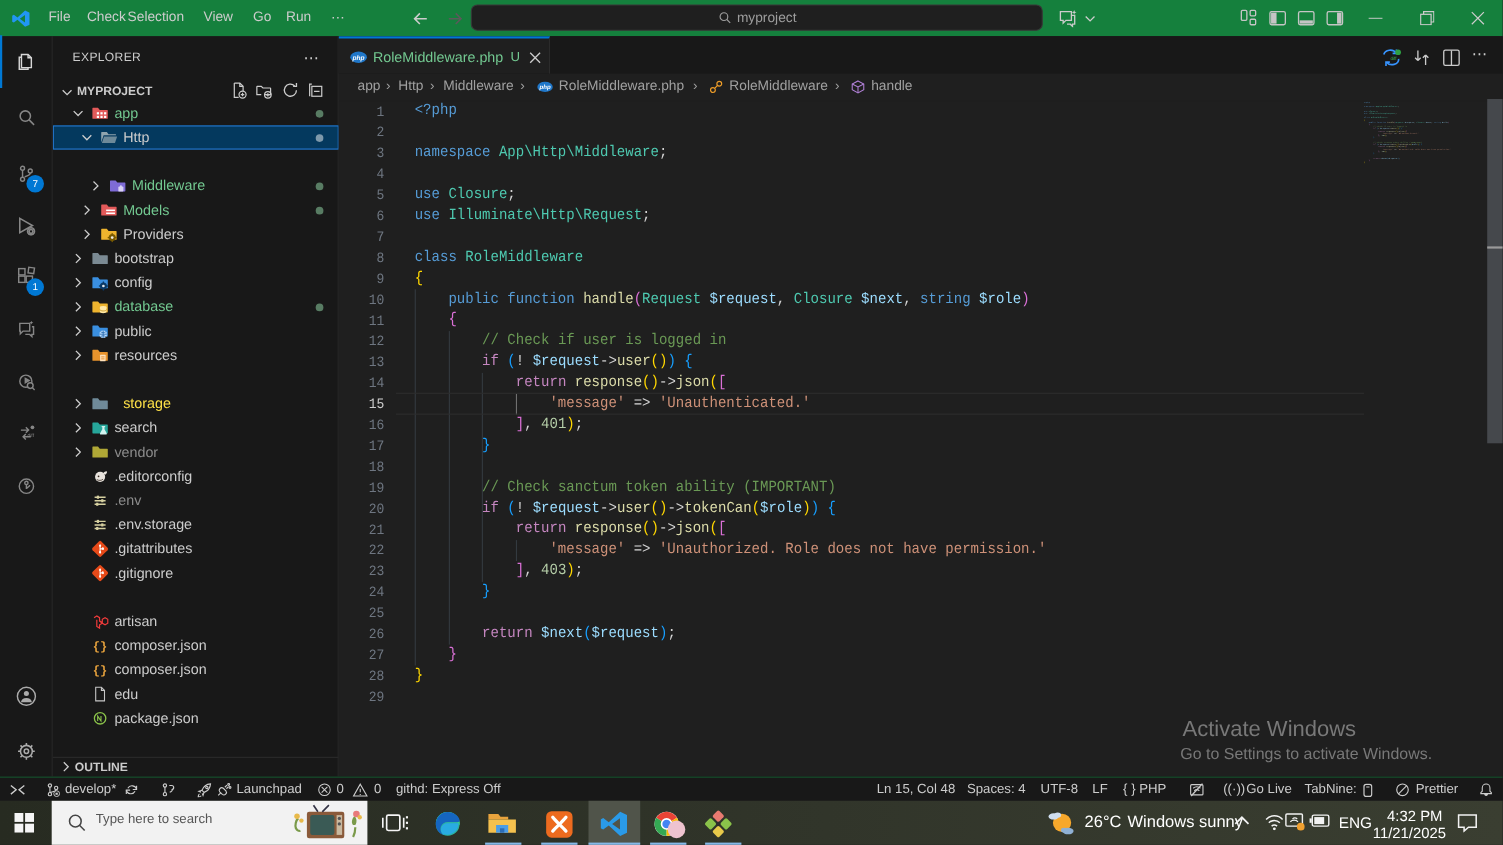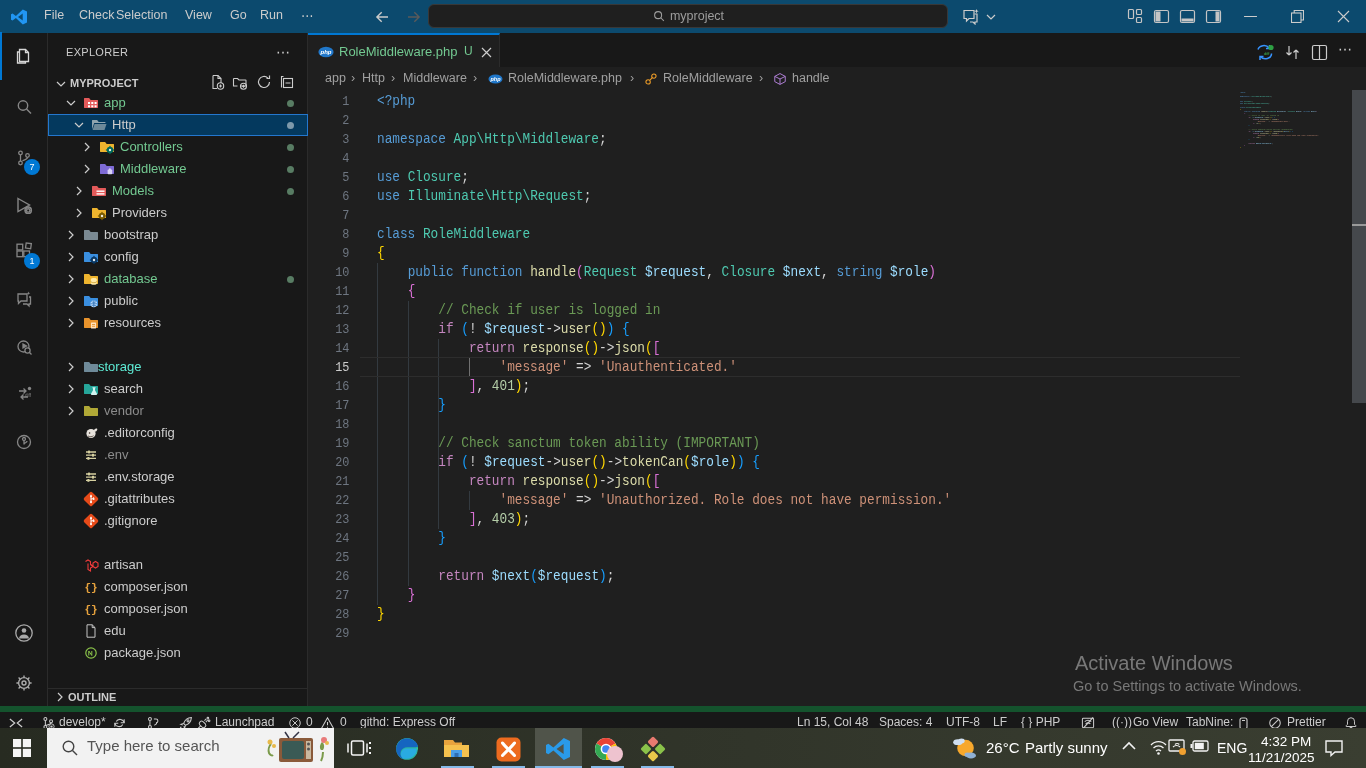"File" #titlebar { background: #0c4a6e -> #15803d }
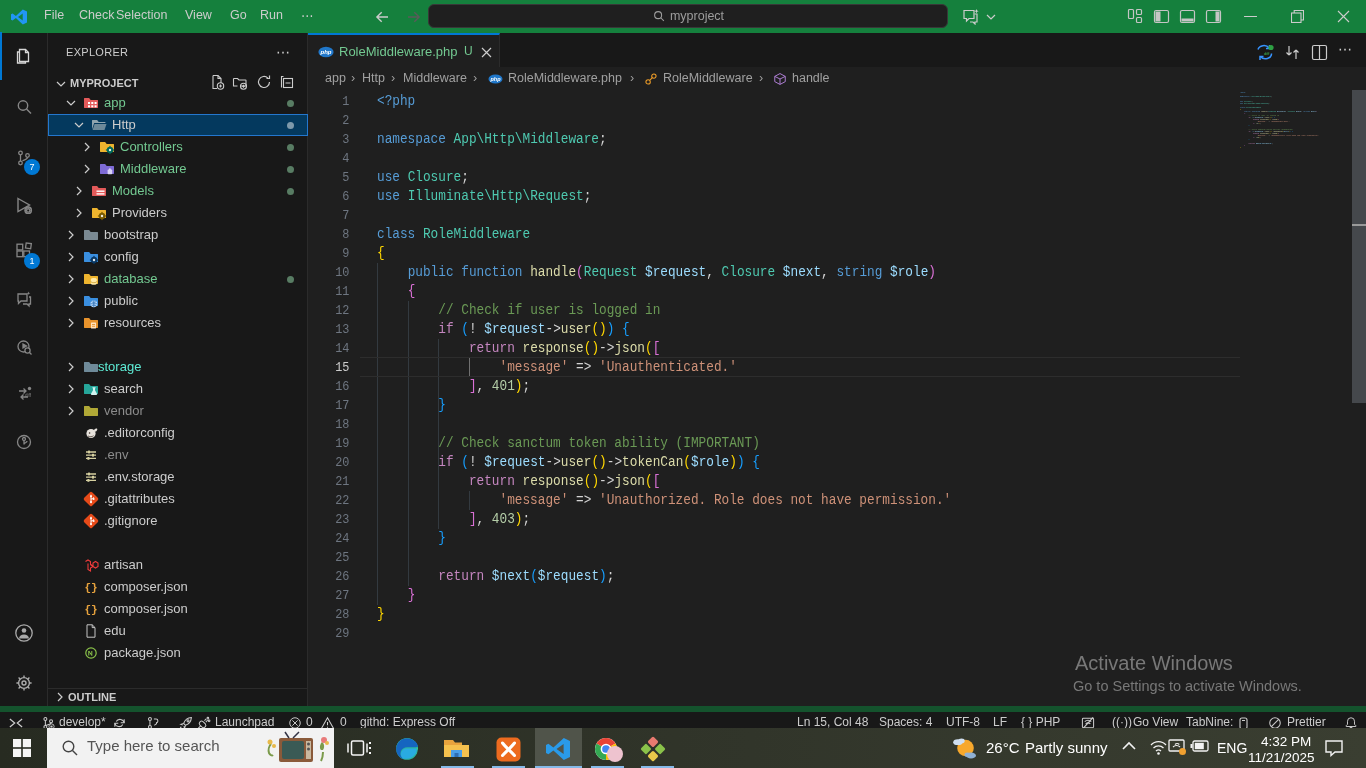"Controllers" div.trow { html: <div> <span><svg> <path></path> </svg></span> <span><svg> <path></path> <circle></circle> <circle></circle> <rect></rect> <rect></rect> <rect></rect> <rect></rect> </svg></span> <span>Controllers</span> <span></span> </div> -> none }
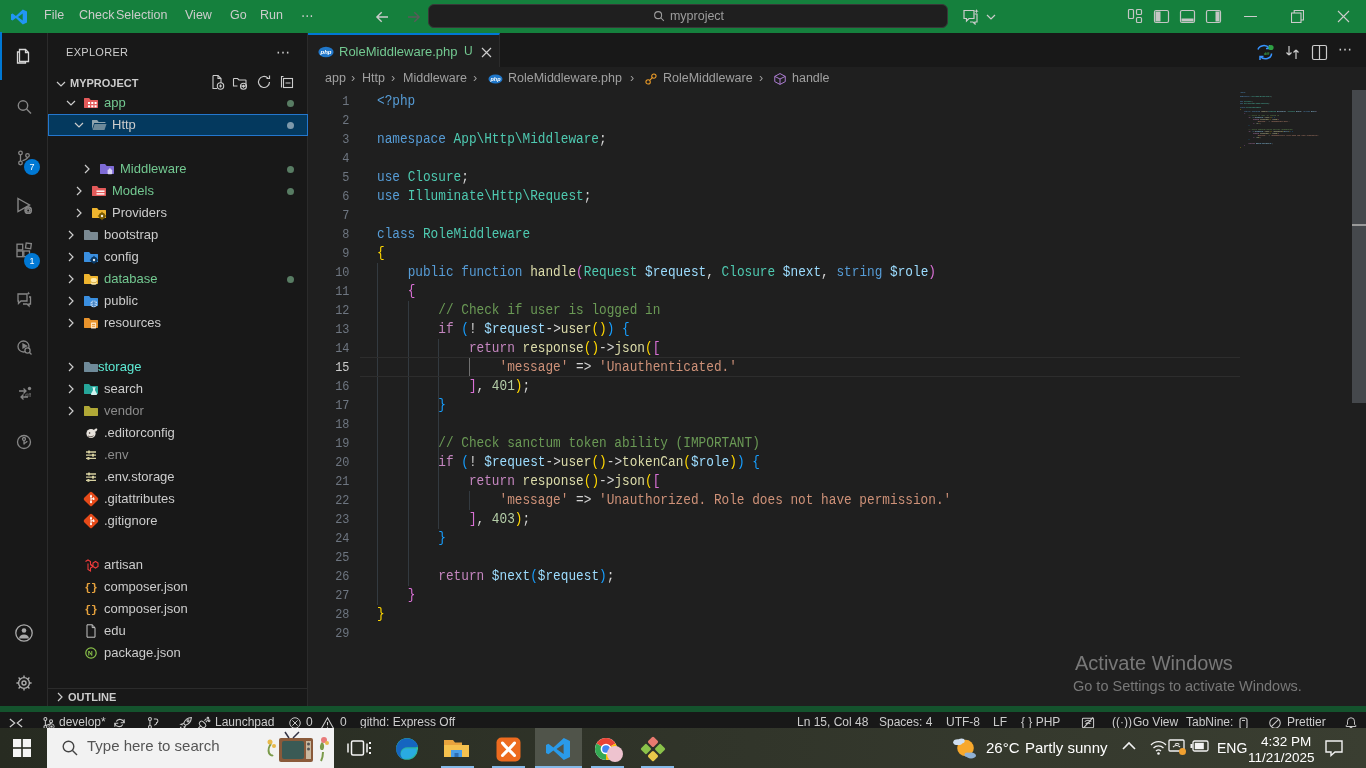"storage" span.tl { color: #5eead4 -> #fde047; left: 50px -> 64px }
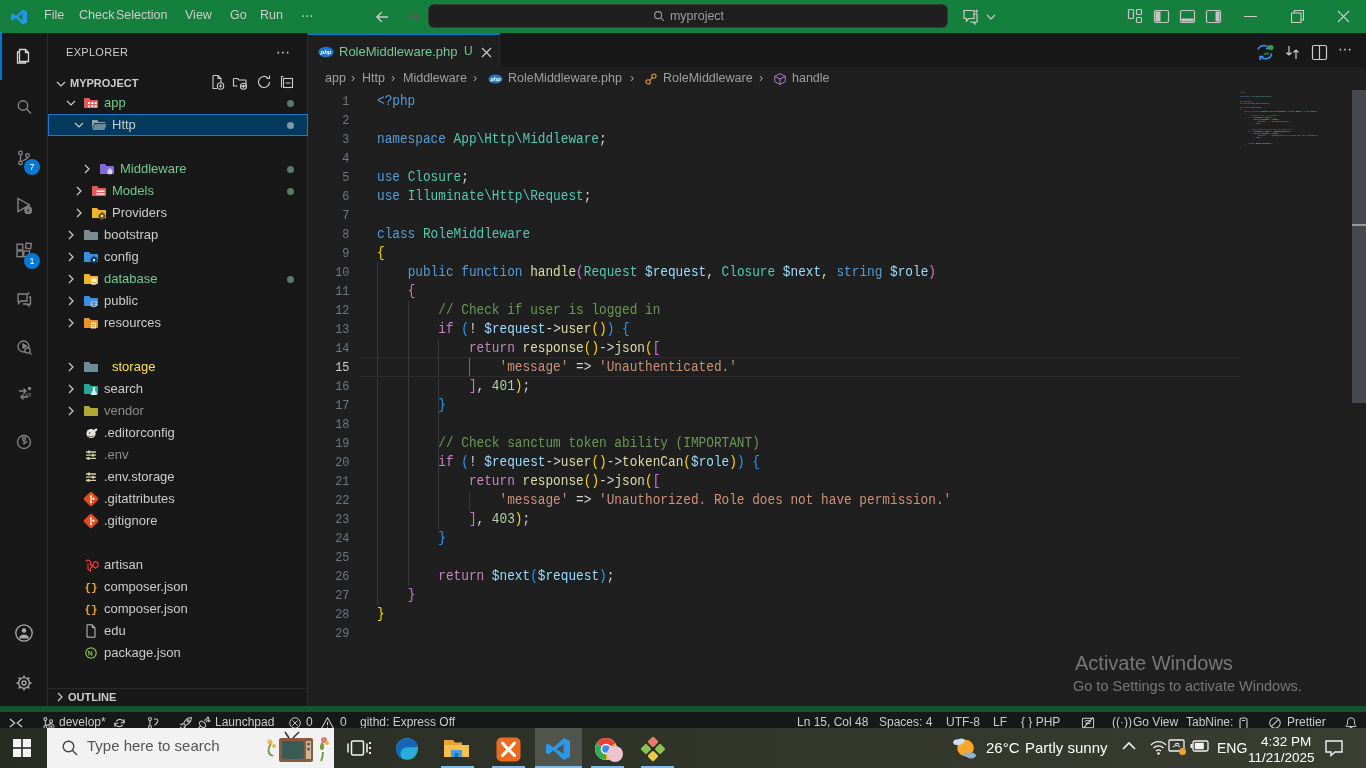"develop*" #status { border-top: 6px solid #14532d -> 1px solid #14532d }
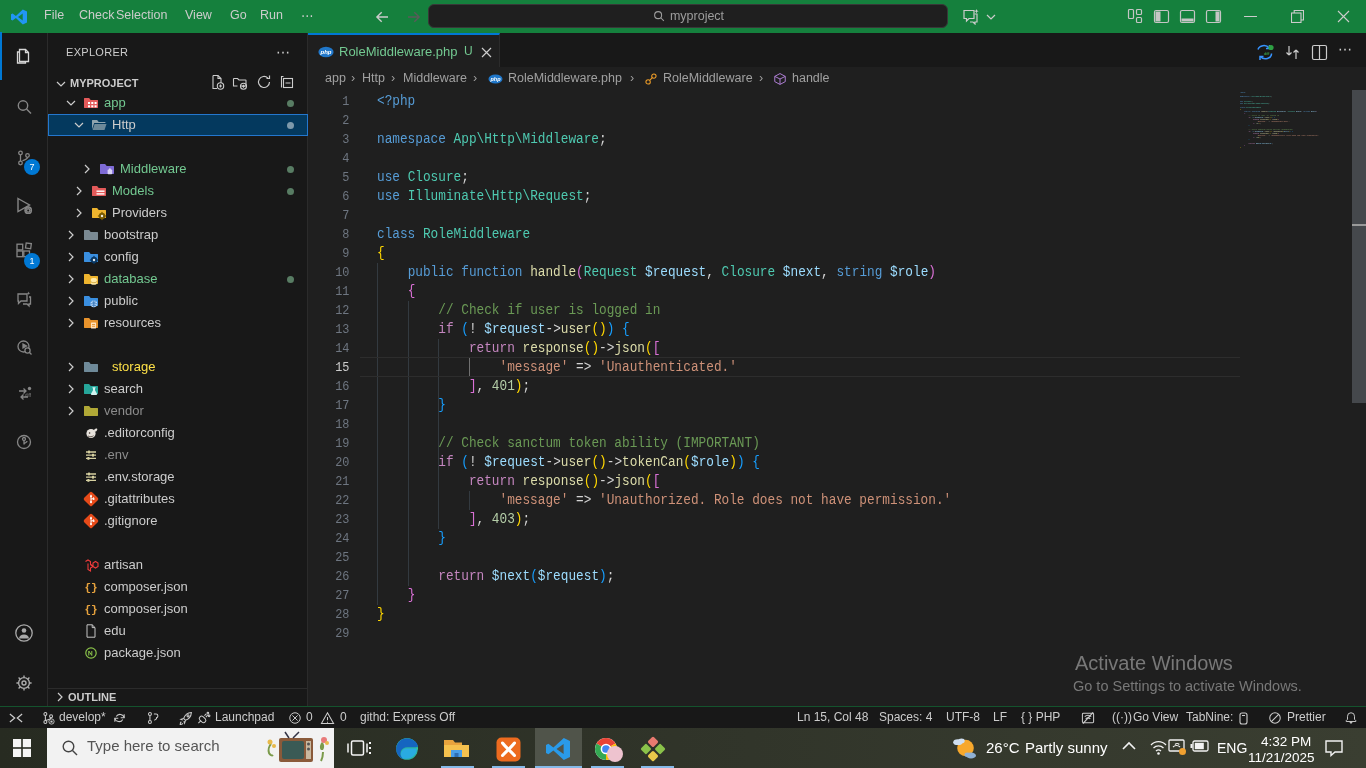"Go View" span.it { text: View -> Live }
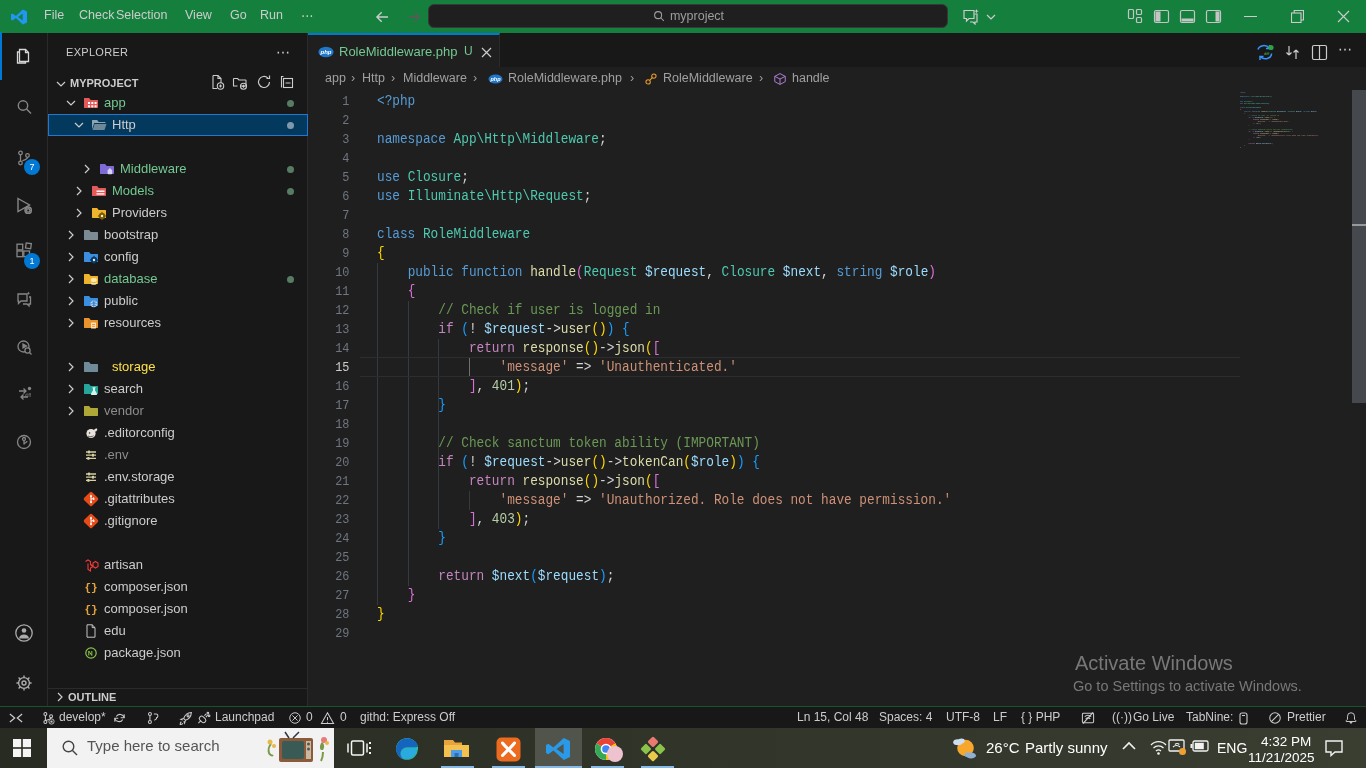"Type here to search" #tsearch { font-size: 15px -> 12px }
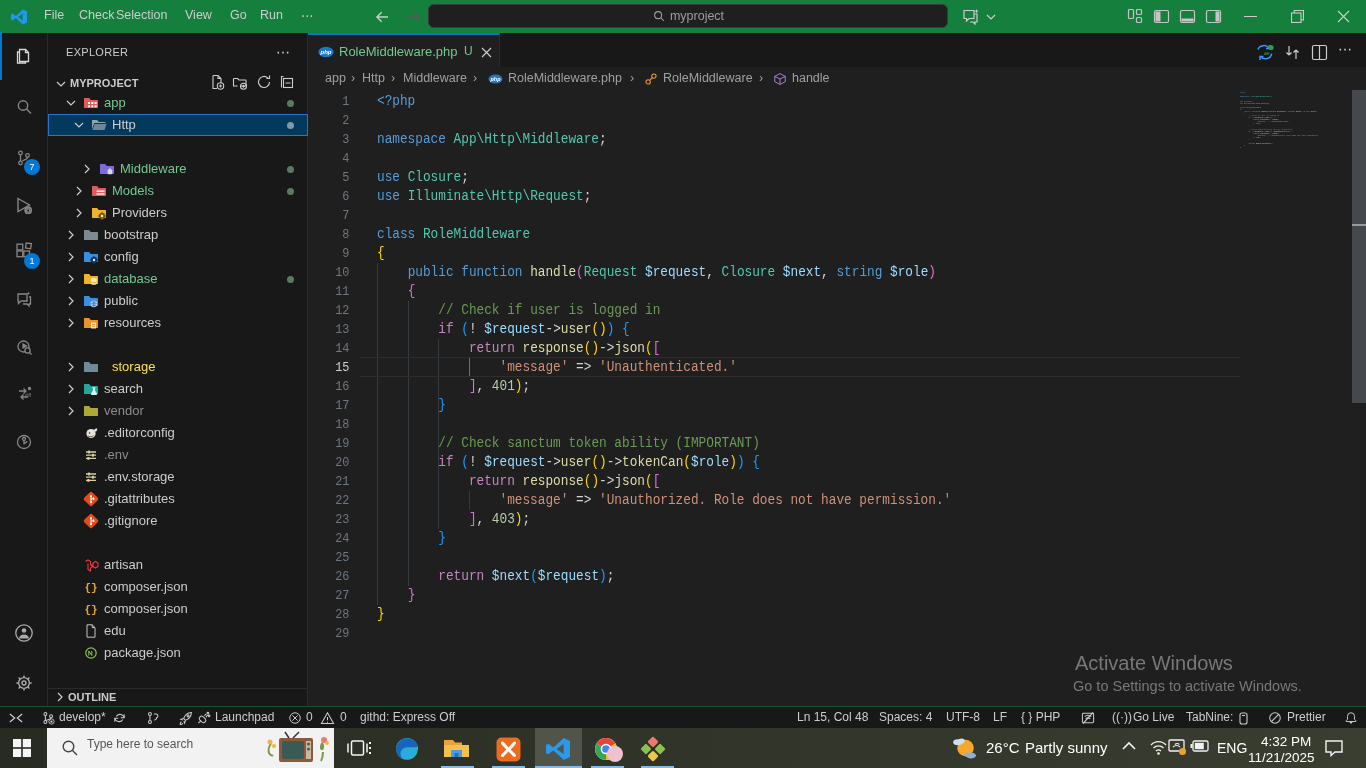"Partly sunny" span.abs { text: Partly -> Windows }
